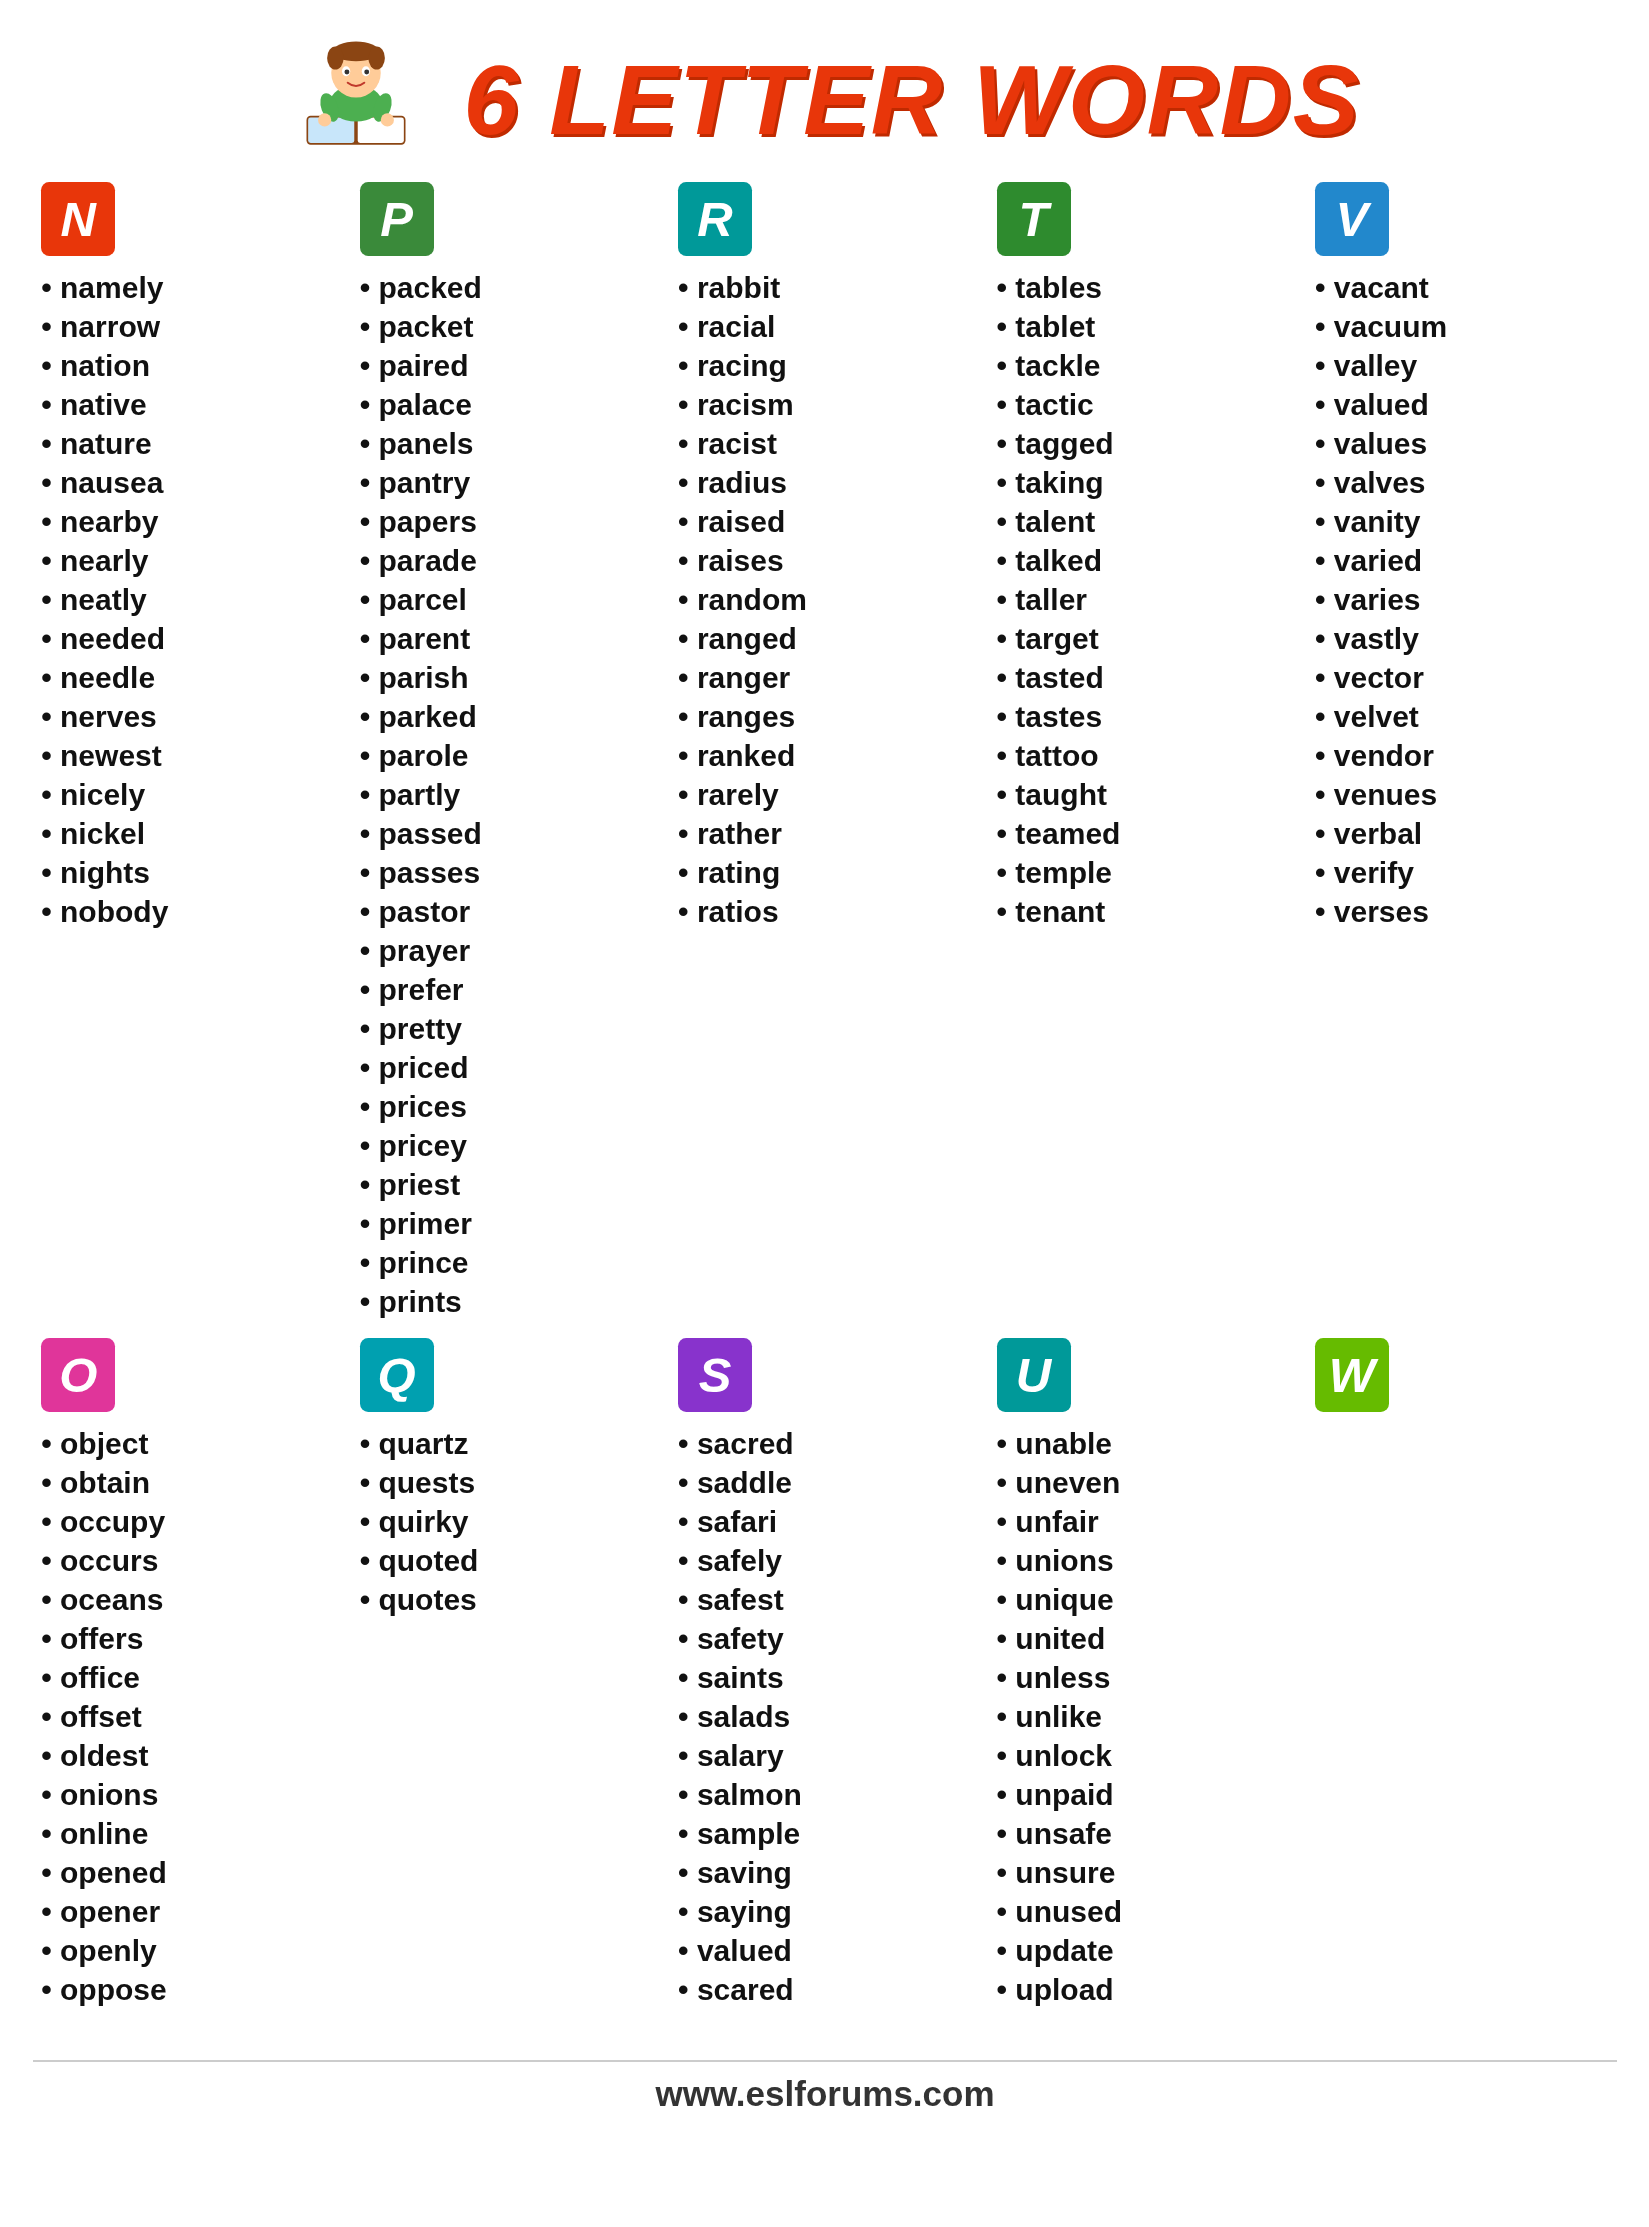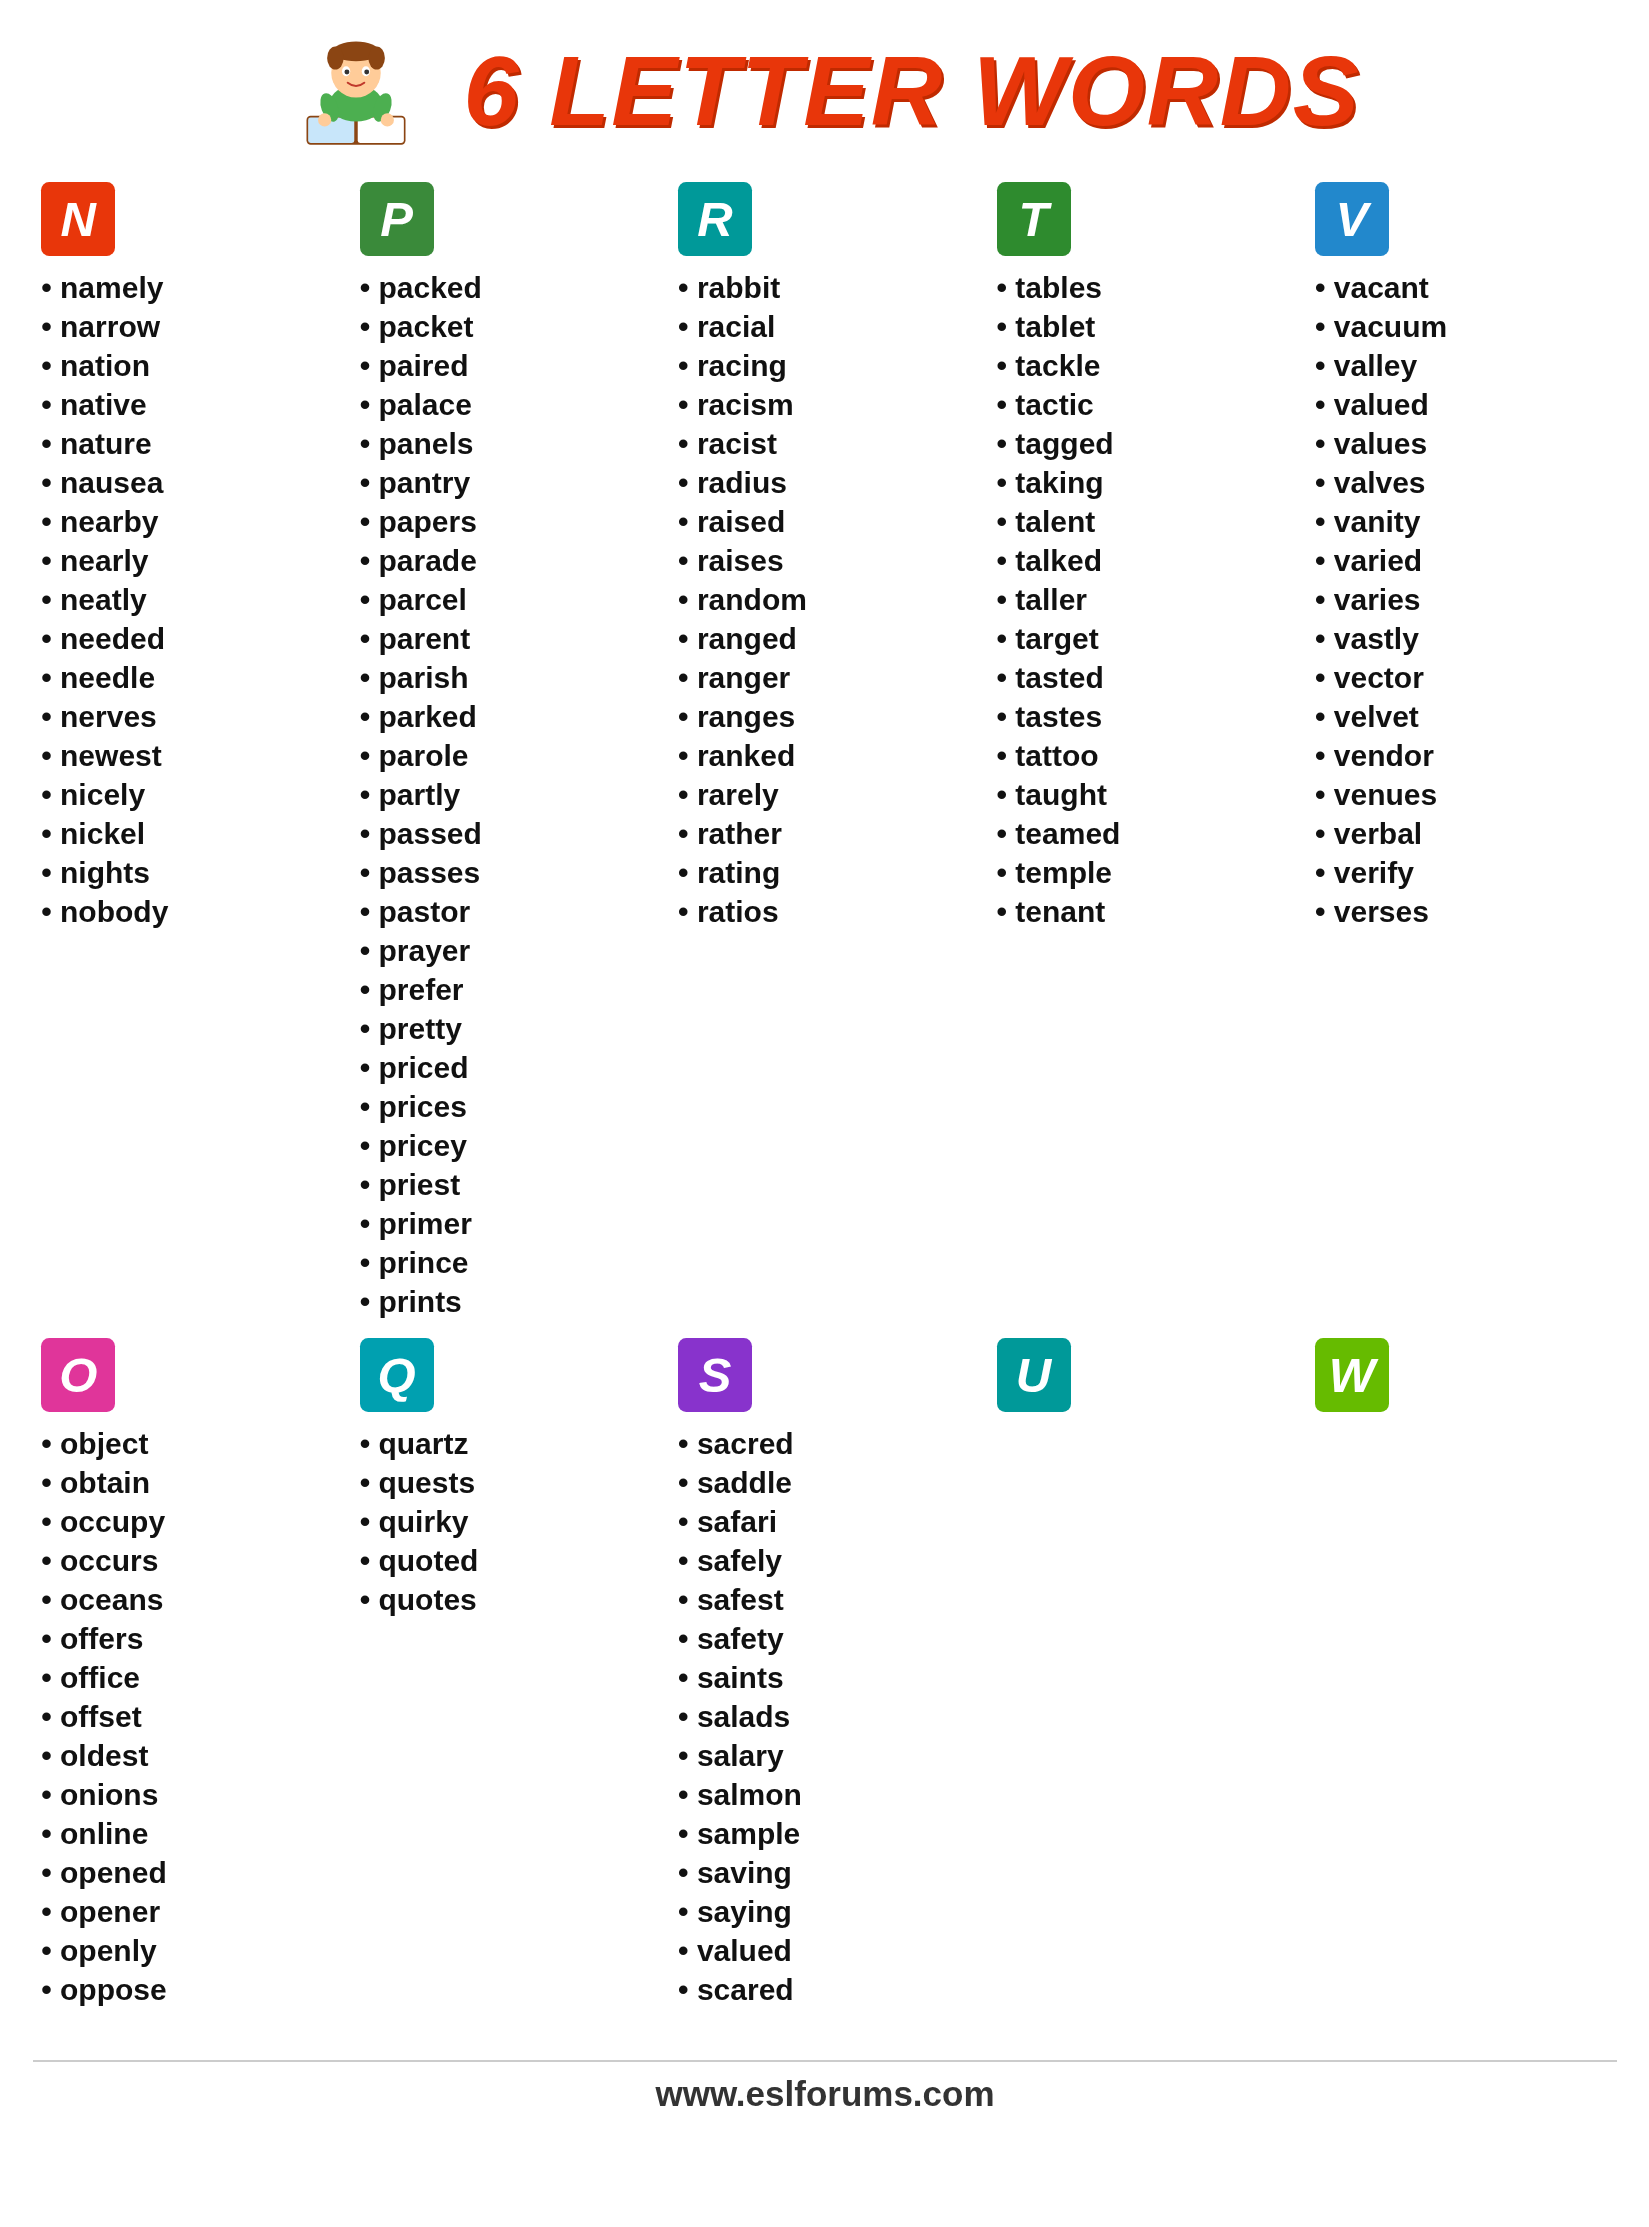"6 LETTER WORDS" .header { align-items: center -> flex-end }
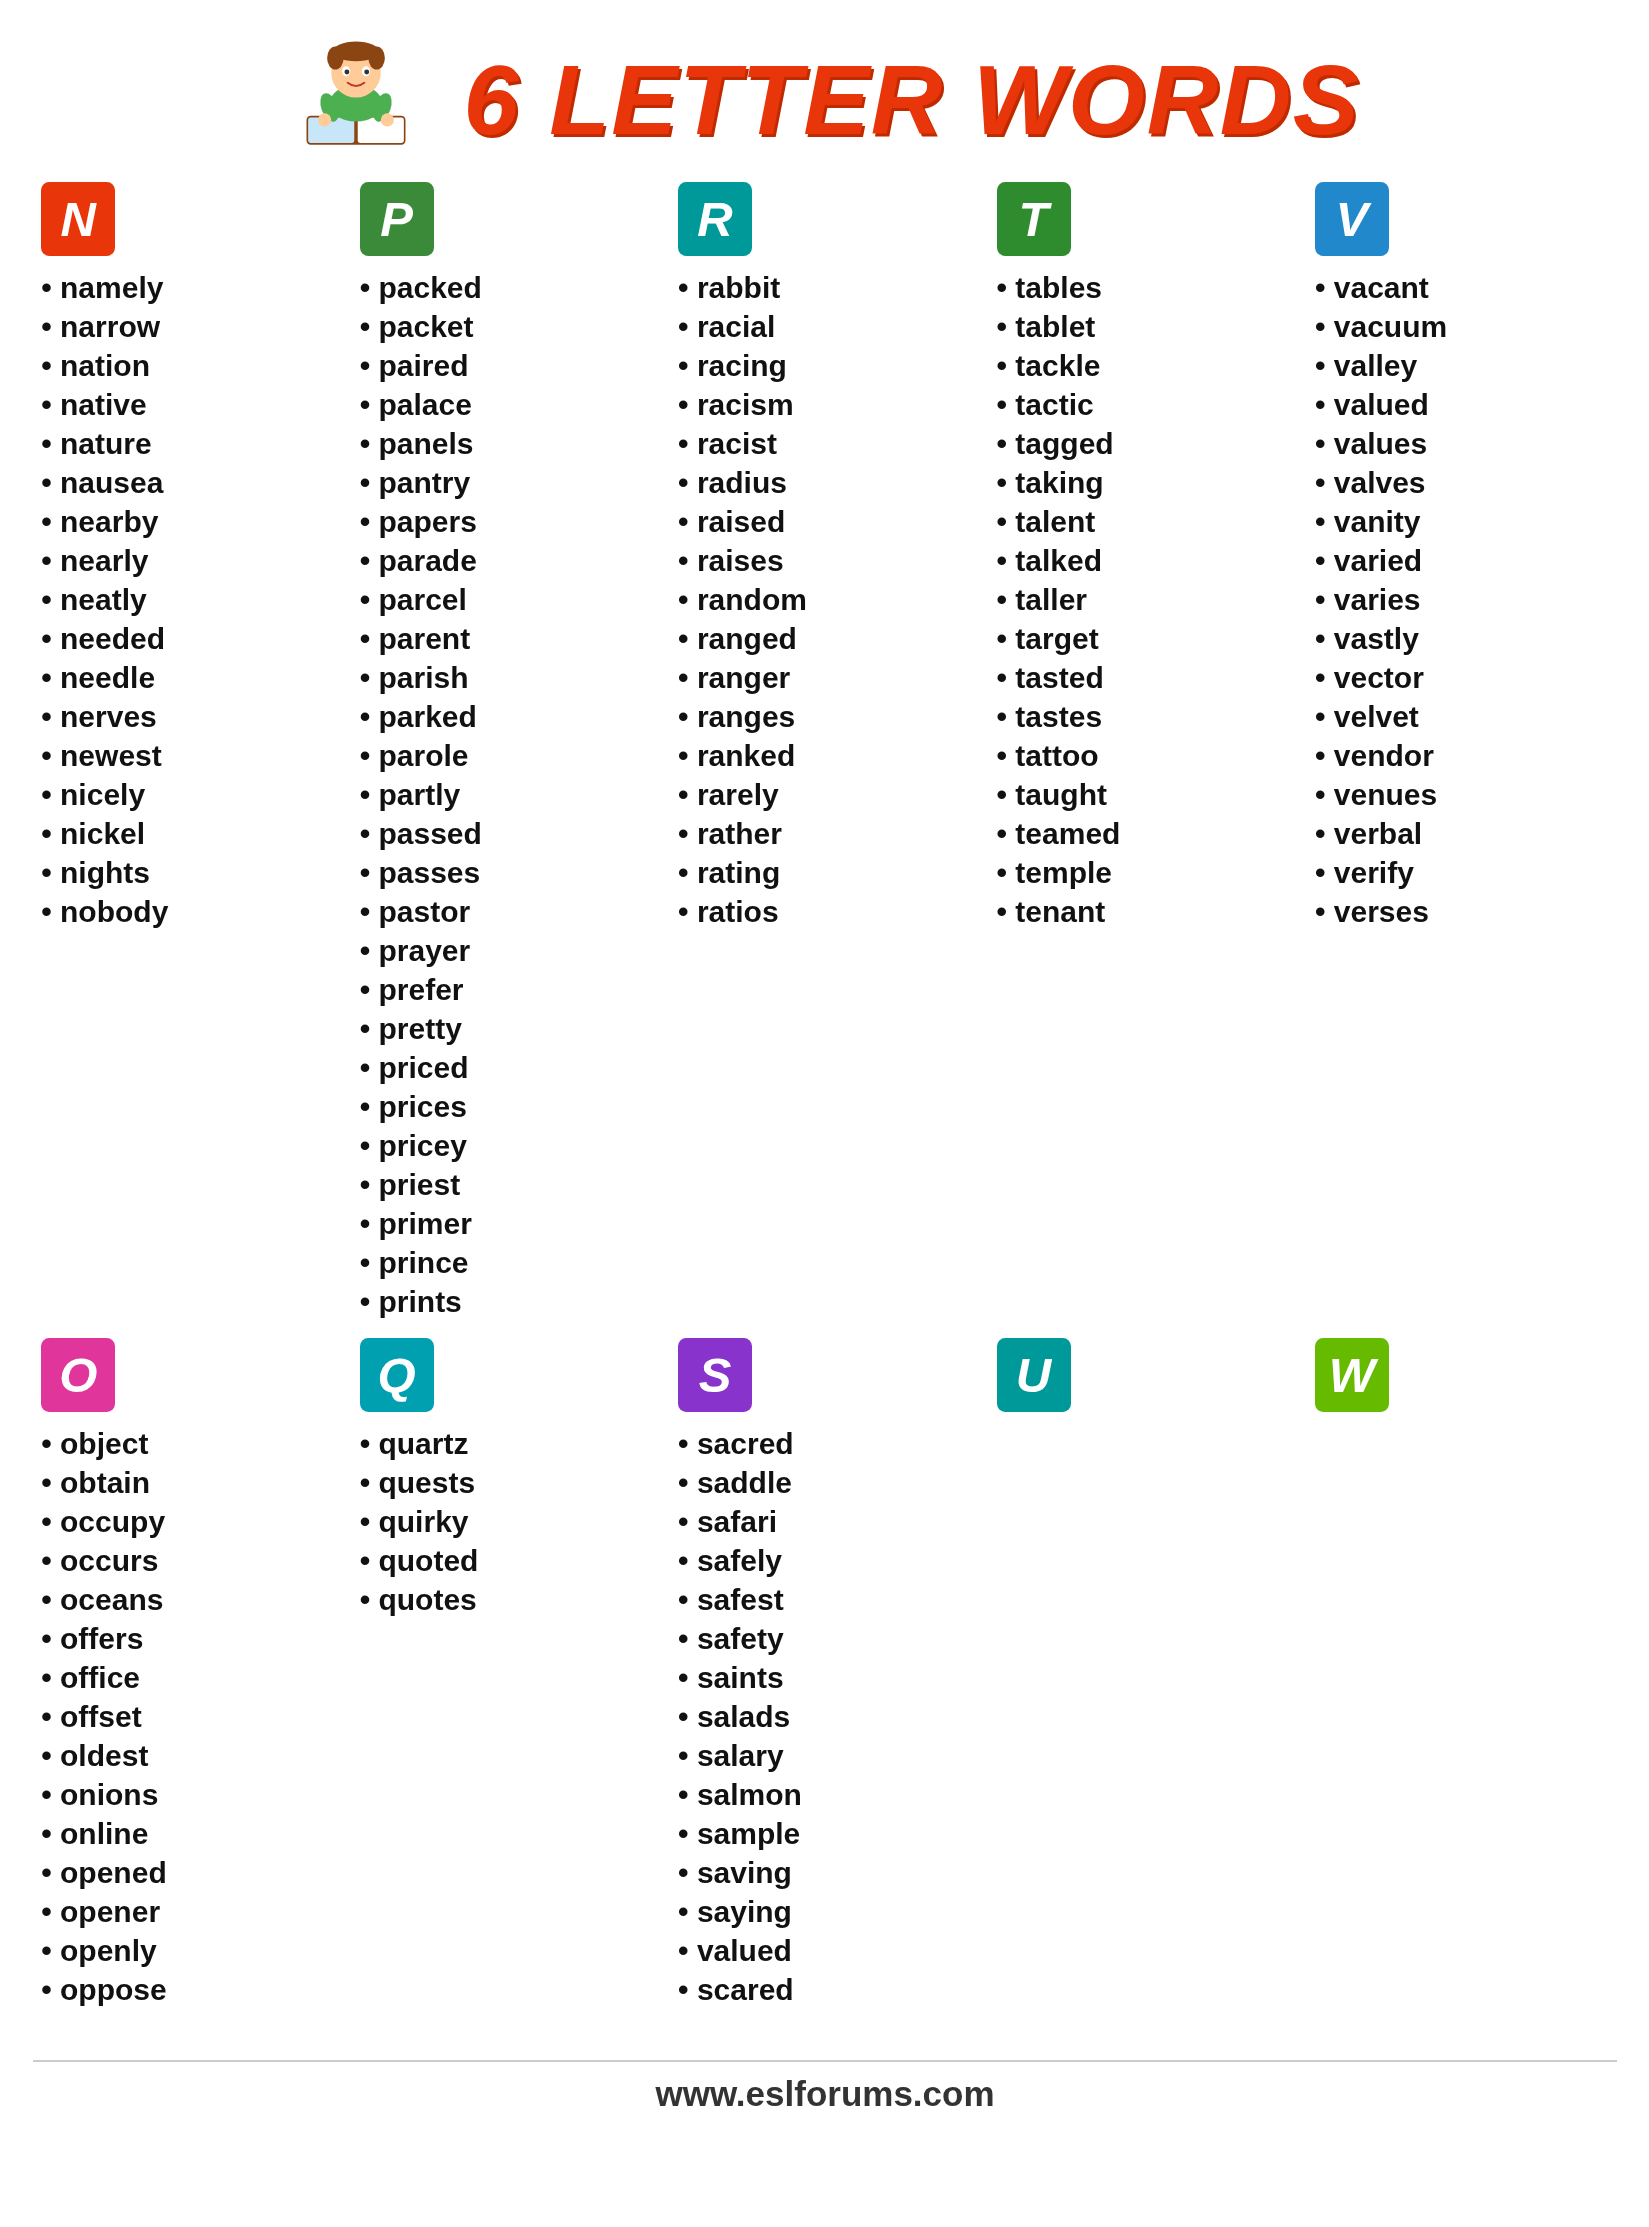"unable" ul.word-list { html: none -> <ul> <li>unable</li> <li>uneven</li> <li>unfair</li> <li>unions</li> <li>unique</li> <li>united</li> <li>unless</li> <li>unlike</li> <li>unlock</li> <li>unpaid</li> <li>unsafe</li> <li>unsure</li> <li>unused</li> <li>update</li> <li>upload</li> </ul> }
